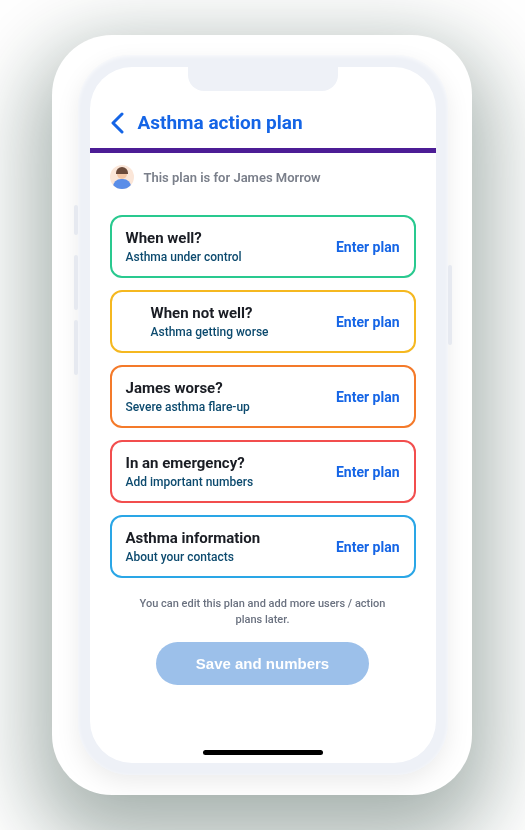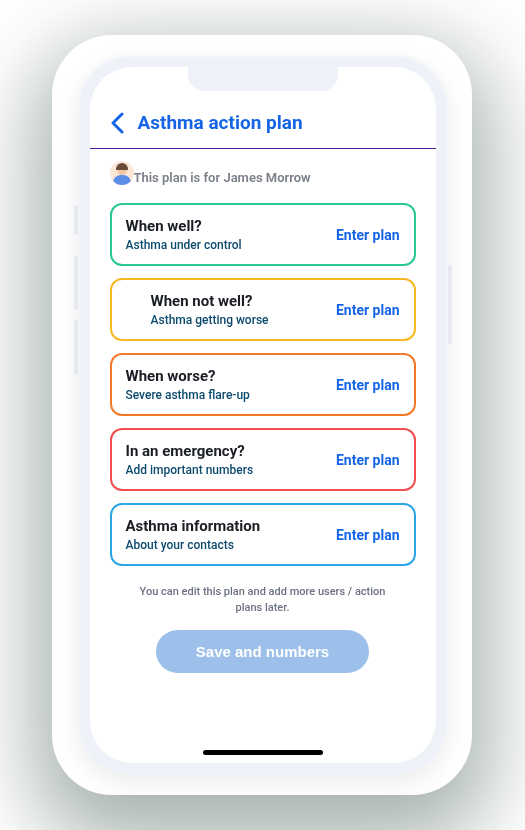"Asthma action plan" .header { border-bottom: 1px solid #4c1d95 -> 5px solid #4c1d95 }
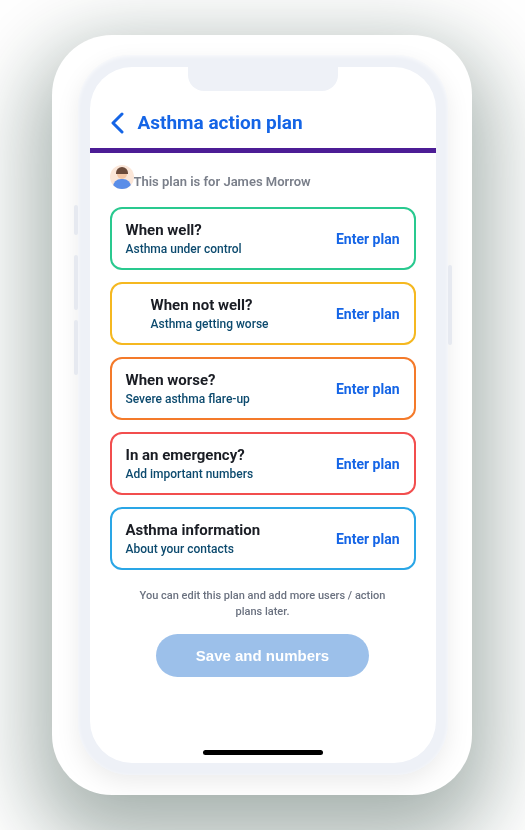"This plan is for James" .user-row { align-items: flex-end -> center; gap: none -> 10px; padding: 12px 20px 18px 20px -> 12px 20px 26px 20px }
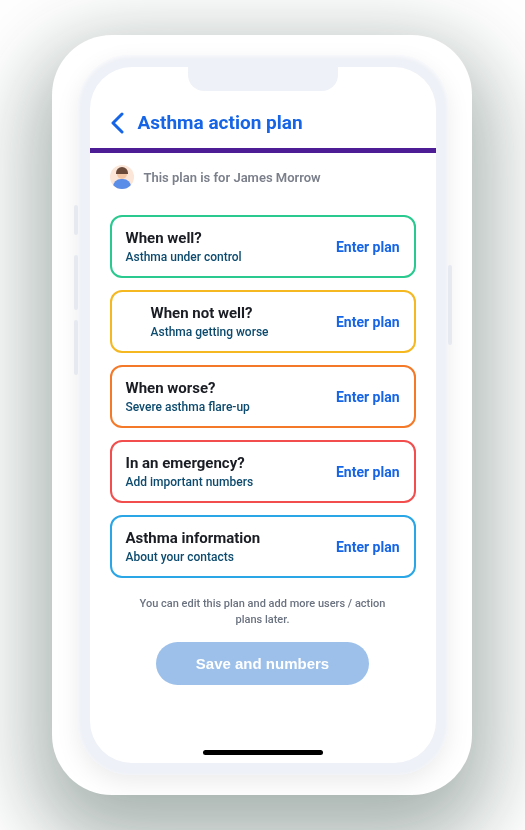"When worse?" span.card-title { text: When -> James }
